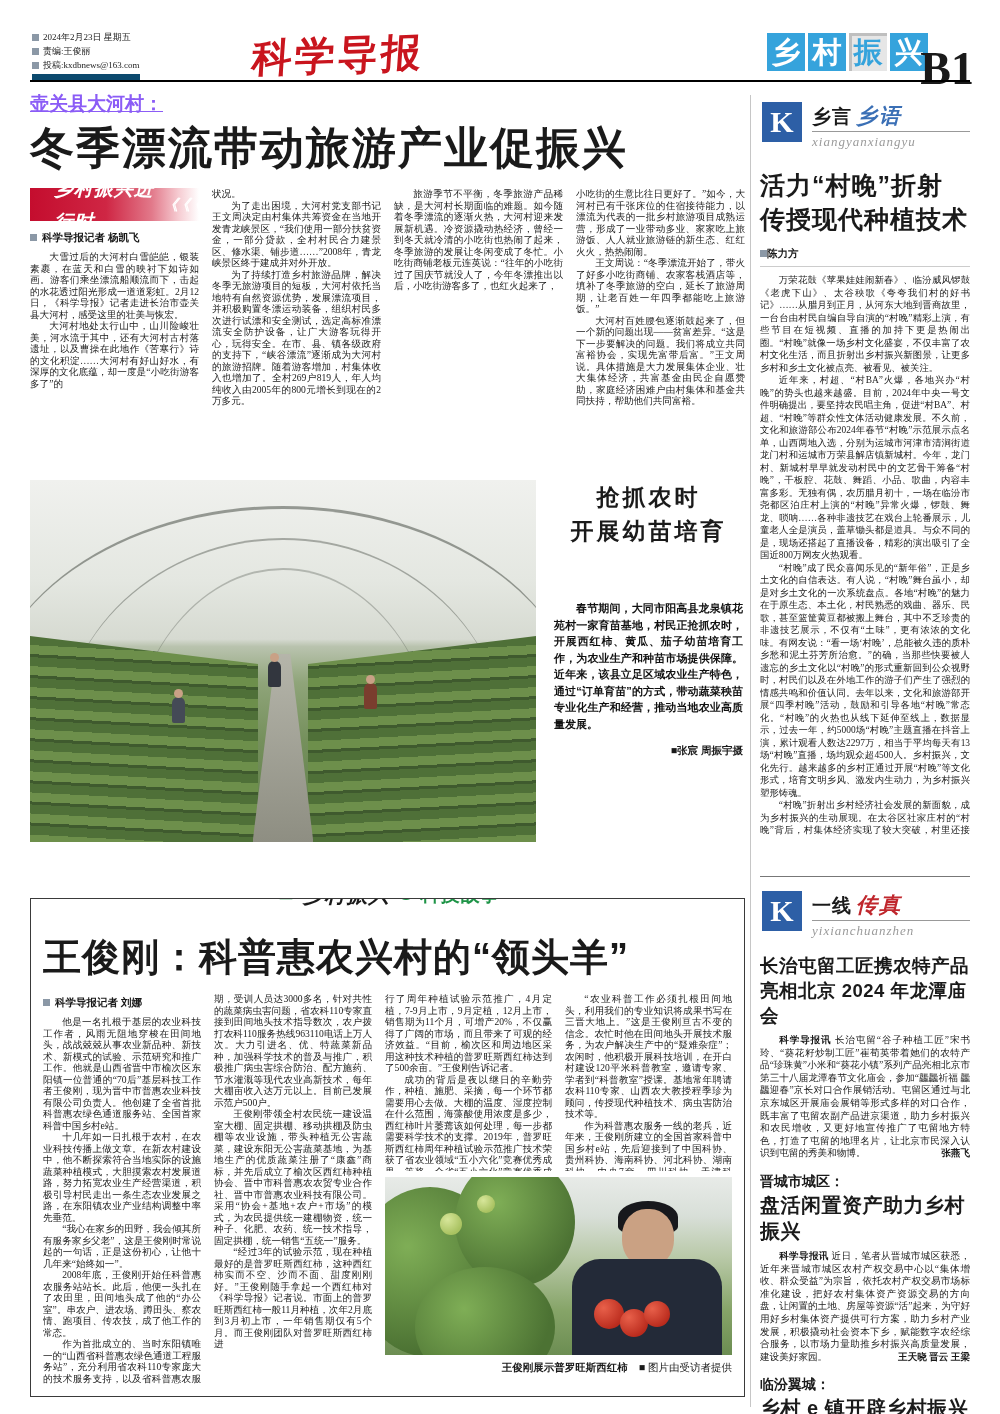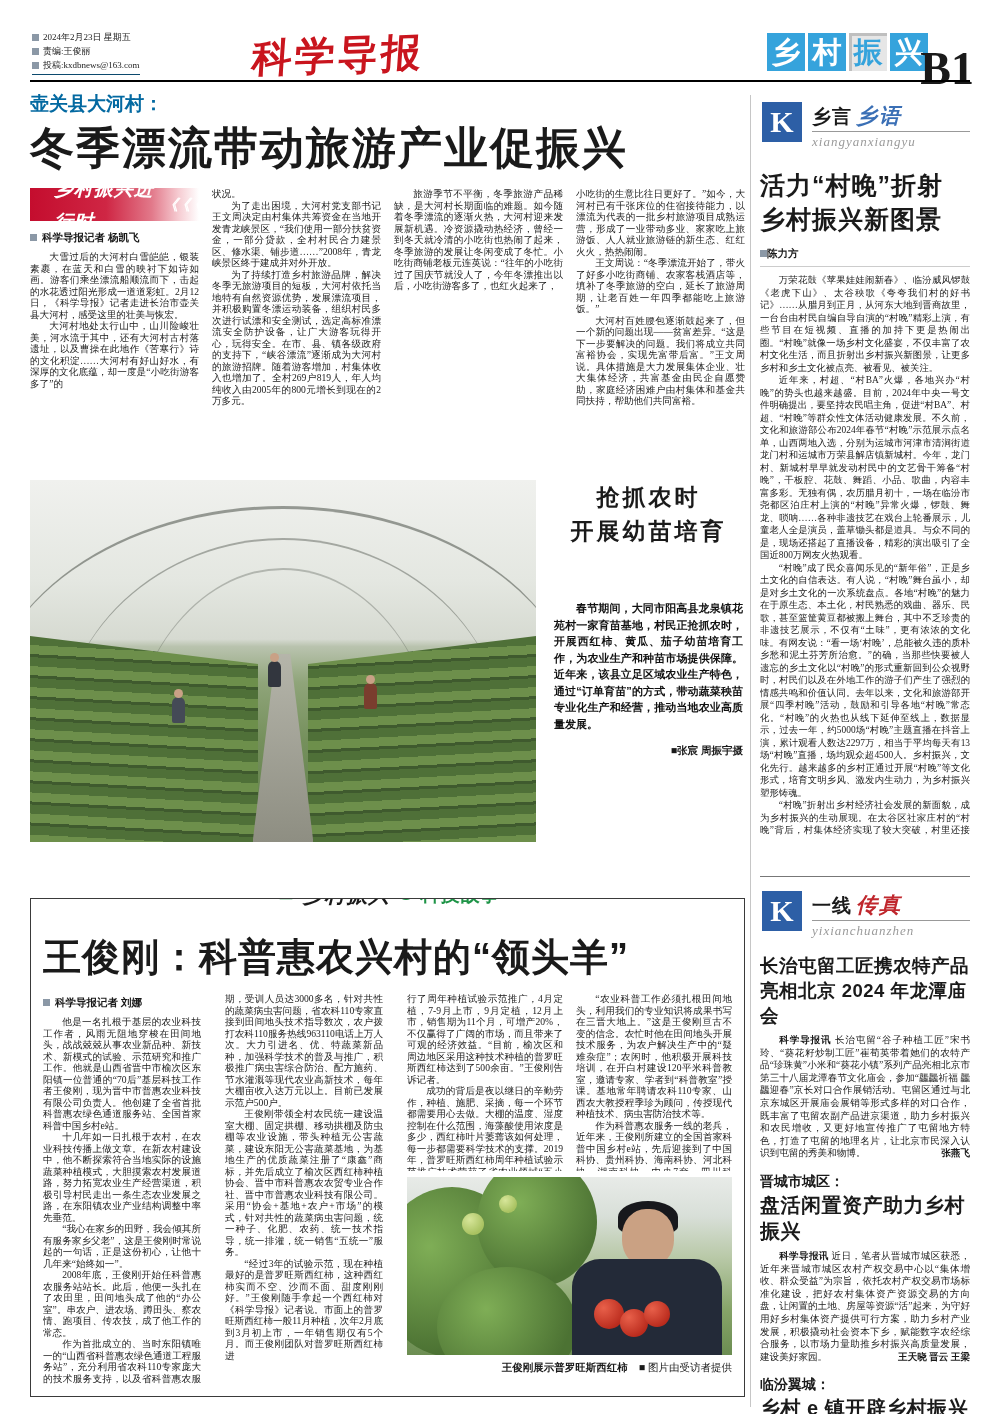"2024年2月23日 星期五" .hdr-info { border-bottom: 1px solid #0c4a6e -> 6px solid #0c4a6e }
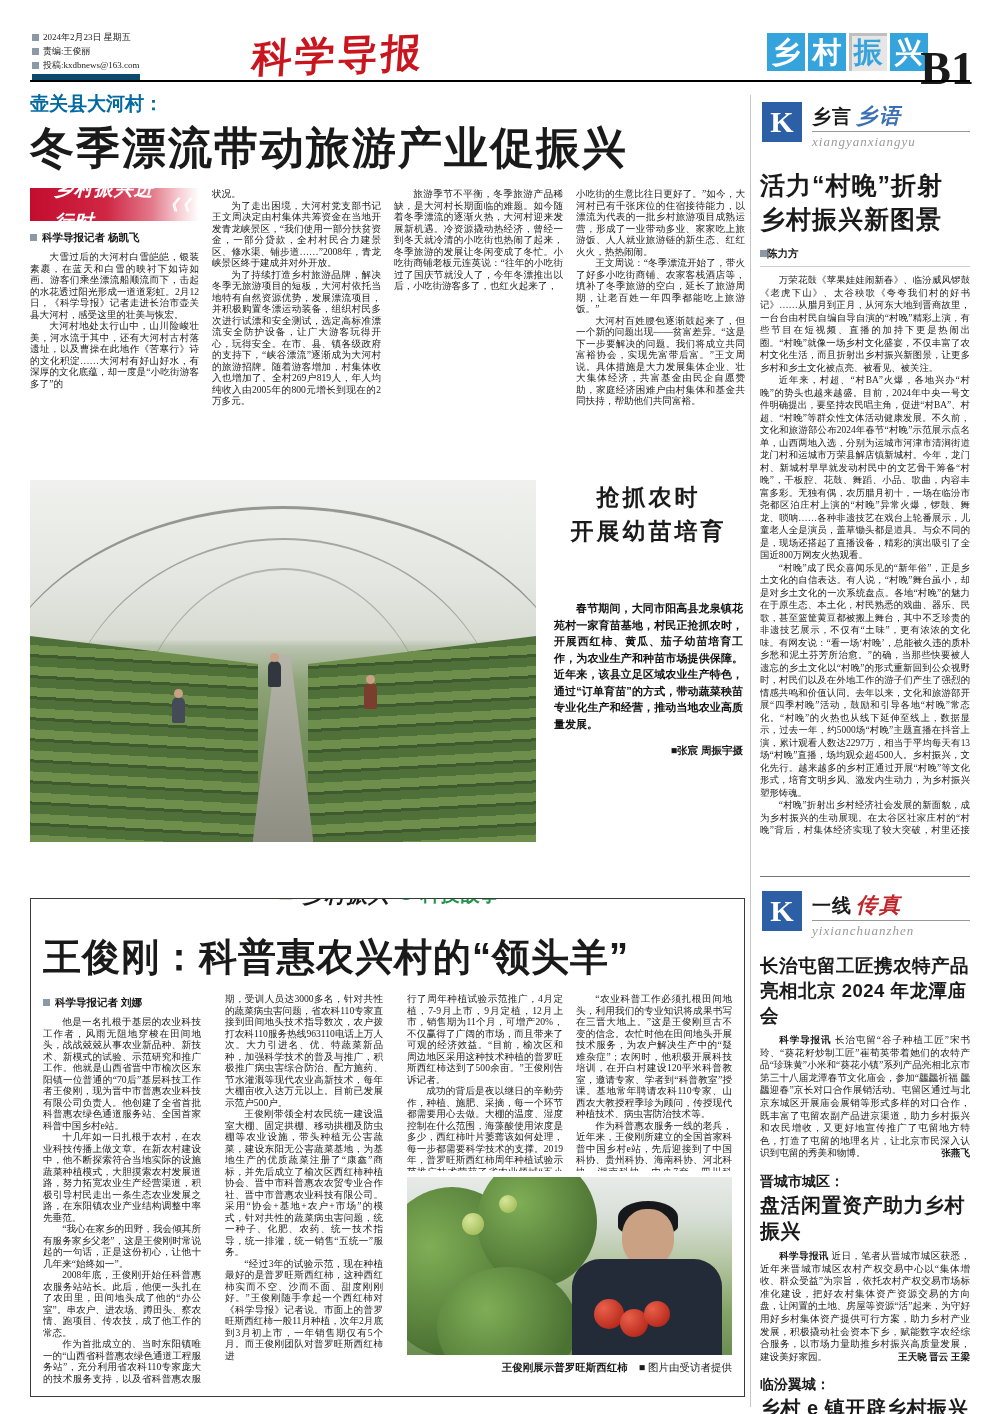"壶关县大河村：" .kicker { color: #0369a1 -> #8b5cf6; text-decoration: none -> underline }
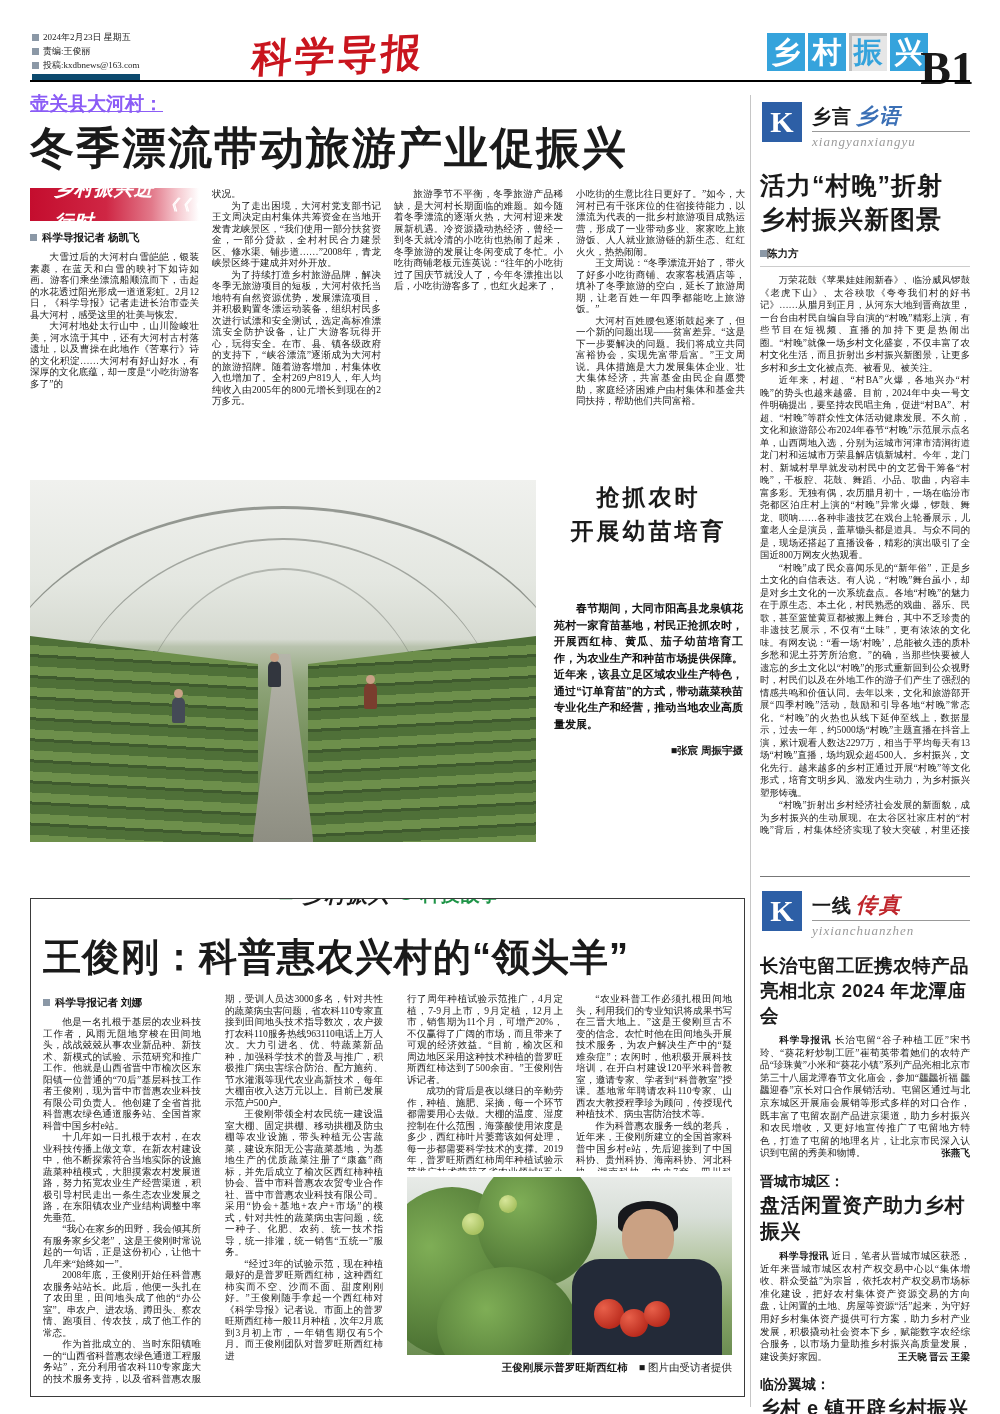"乡村振兴新图景" div { text: 乡村振兴新图景 -> 传授现代种植技术 }
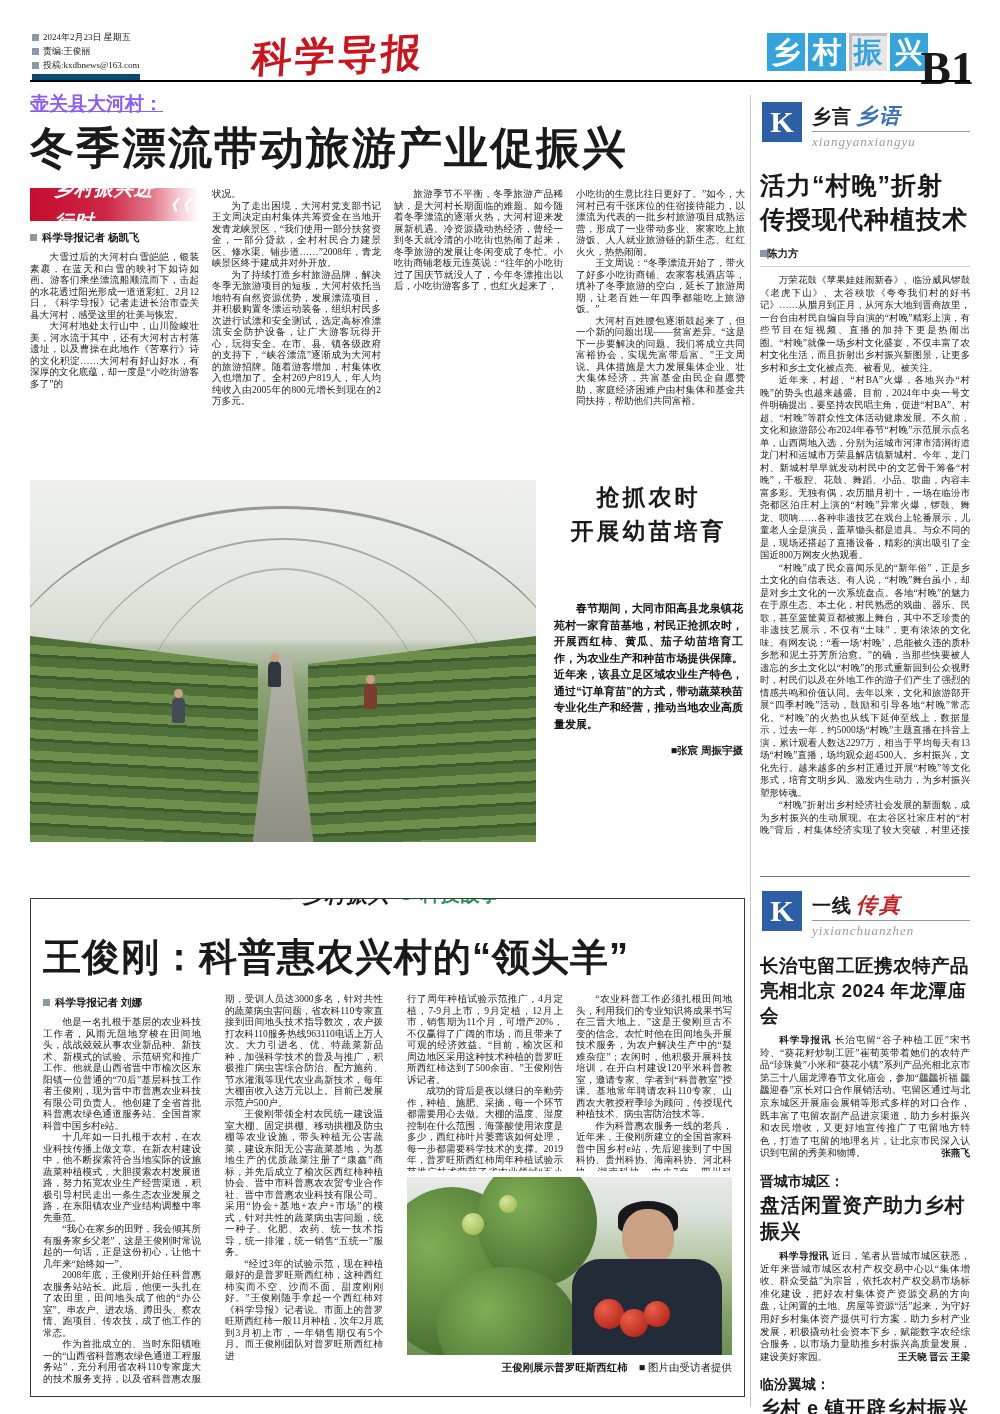"科学导报记者 刘娜" .tech-body { gap: 24px -> 13px }
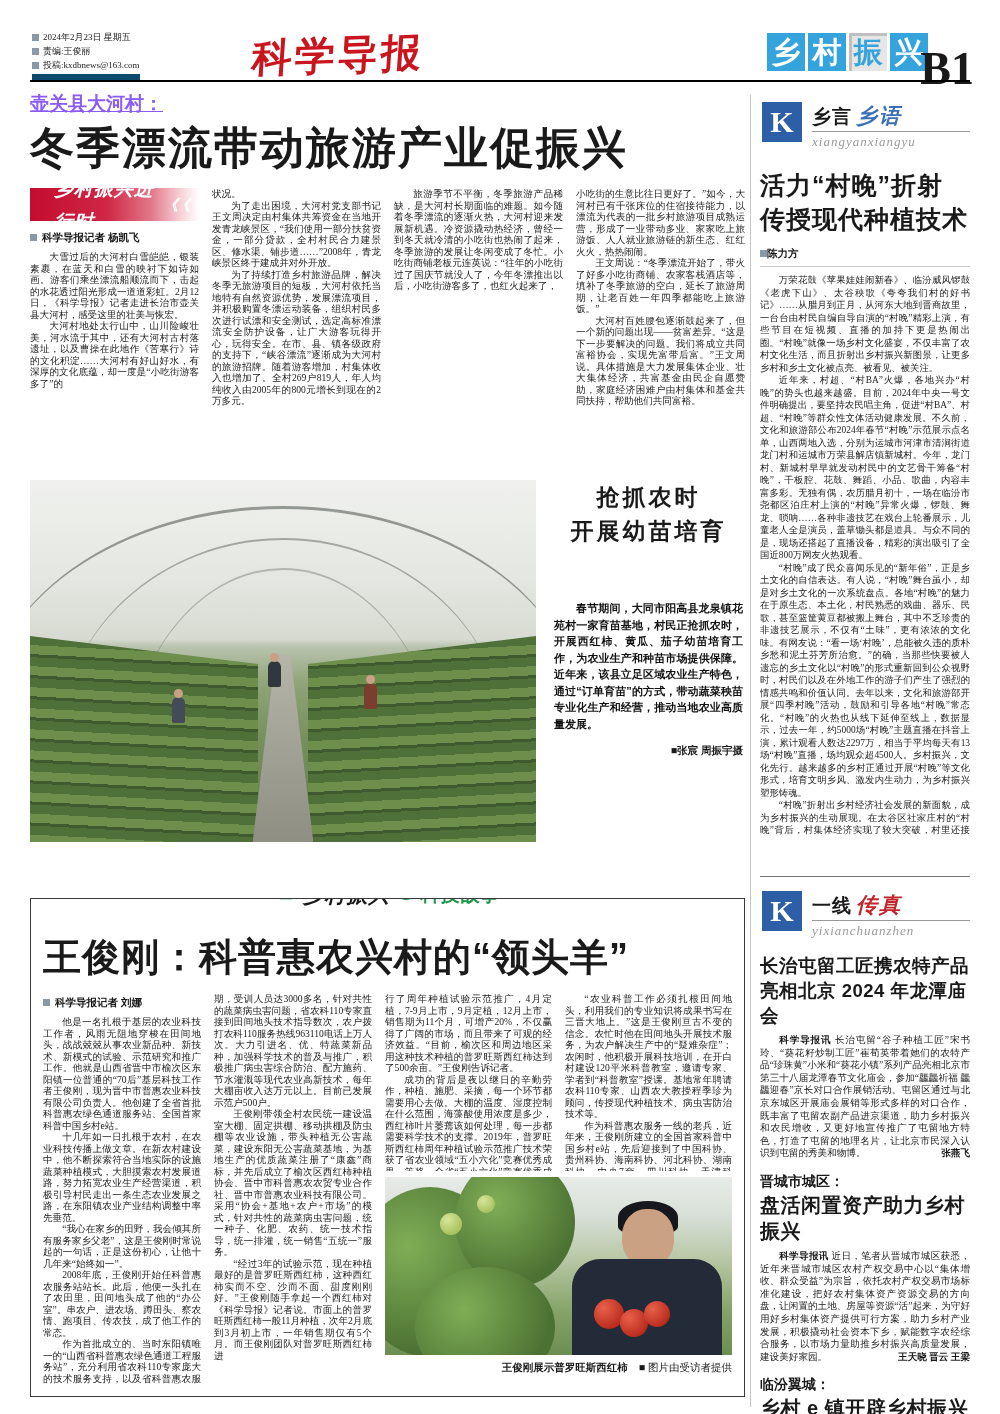"王俊刚带领全村农民统一建设温室大棚、固定拱棚、移动拱棚及防虫棚等农业设施，带头种" p.bp { text: 针对共性的蔬菜病虫害问题，统一种子、化肥、农药、统一技术指导，统一排灌 -> 为农民提供统一建棚物资，统一种子、化肥、农药、统一技术指导，固定拱棚 }
